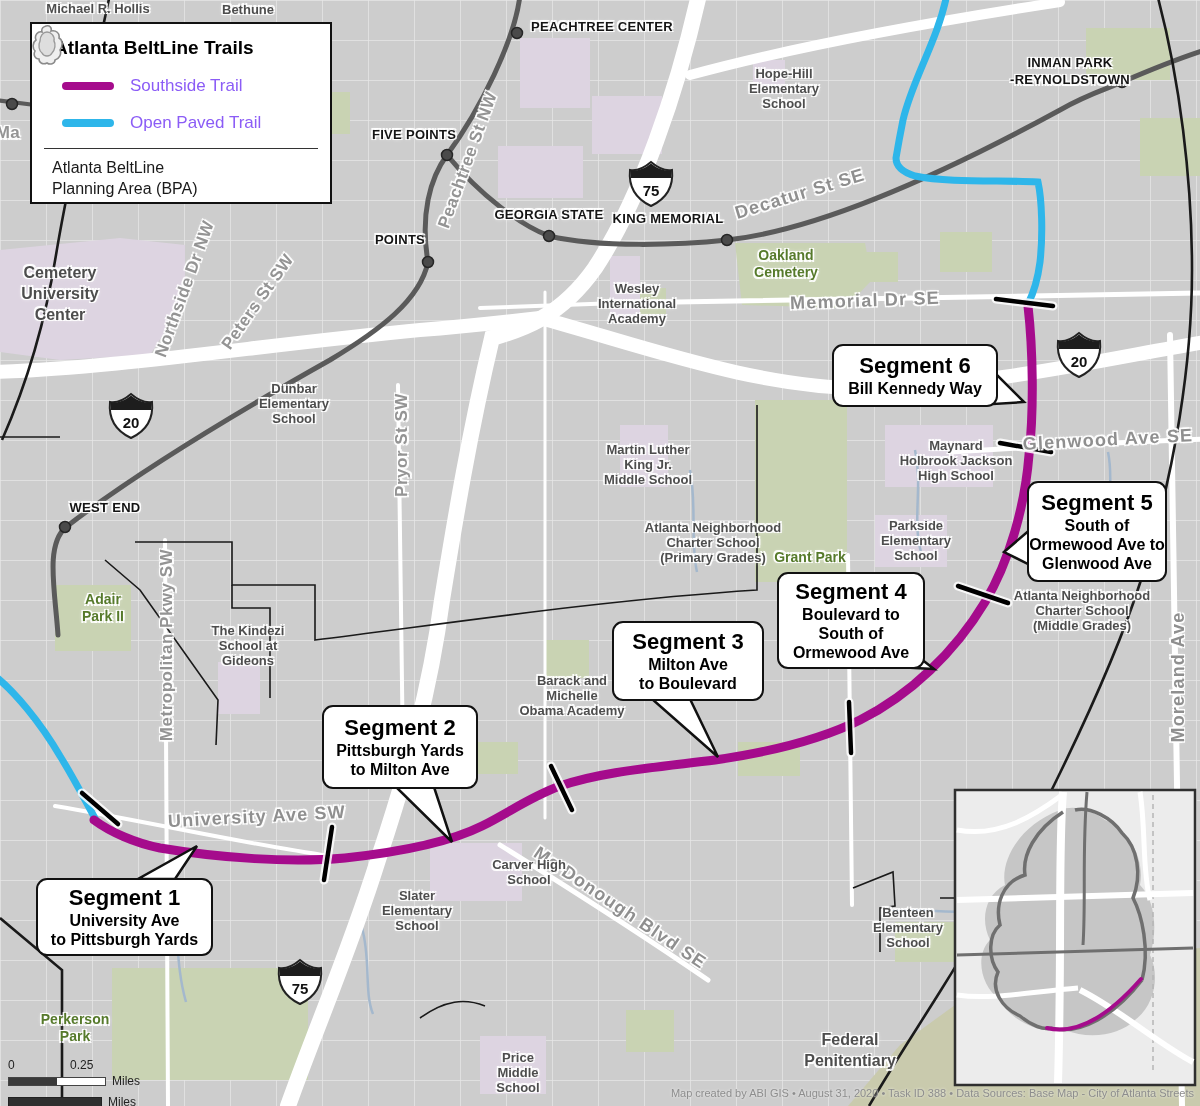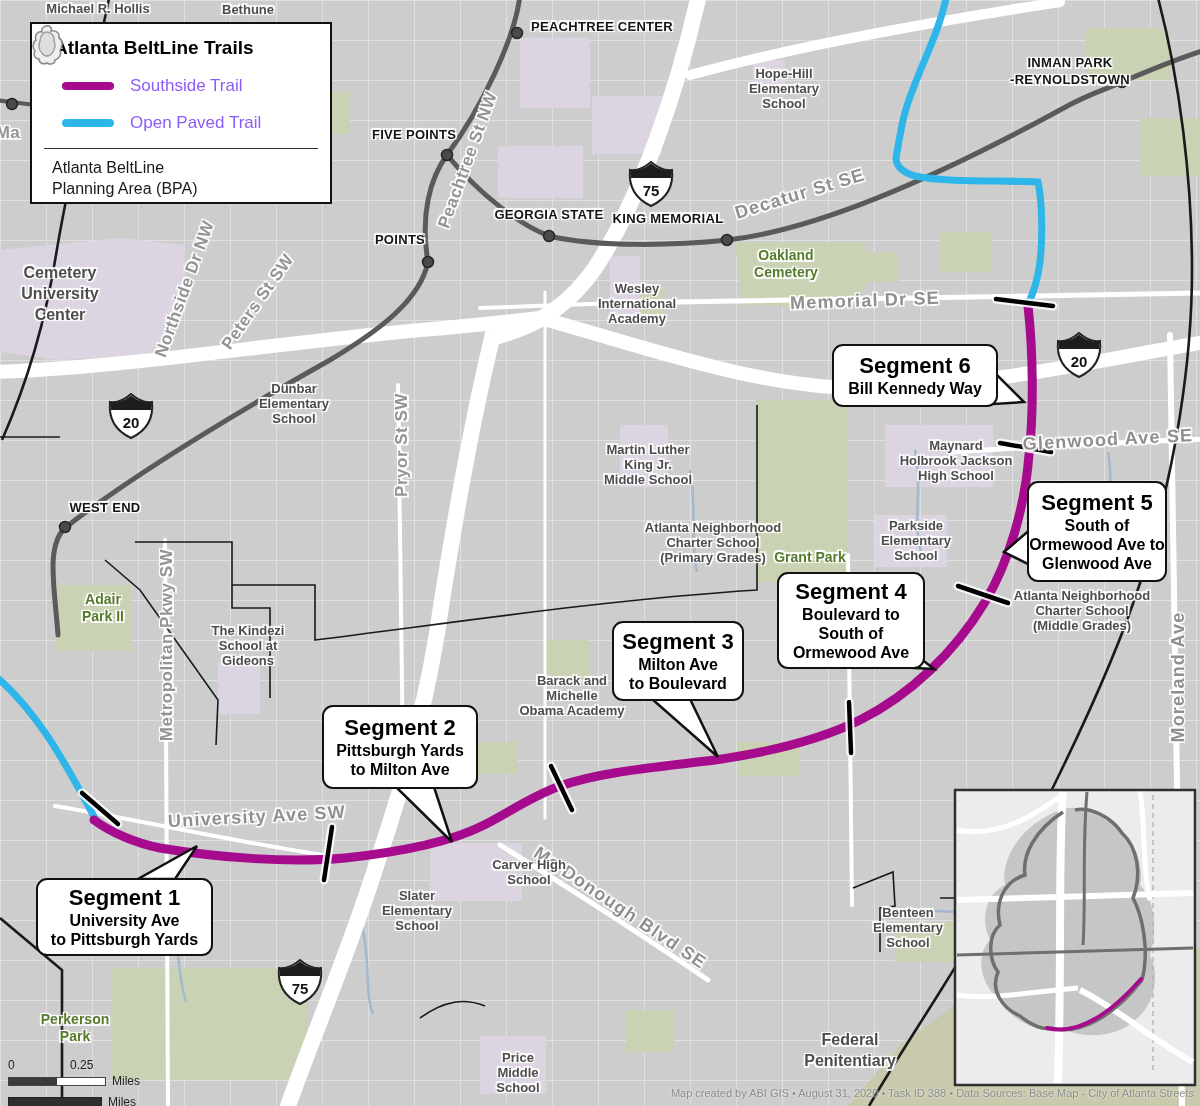"Segment 3" div.callout { width: 132px -> 152px }
